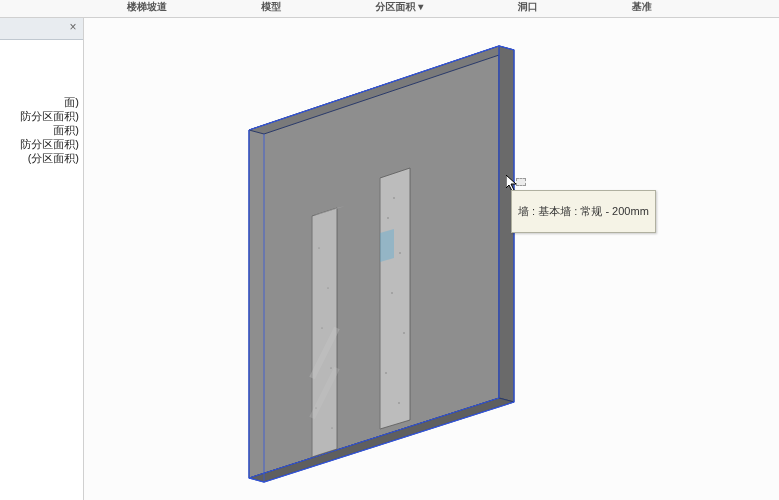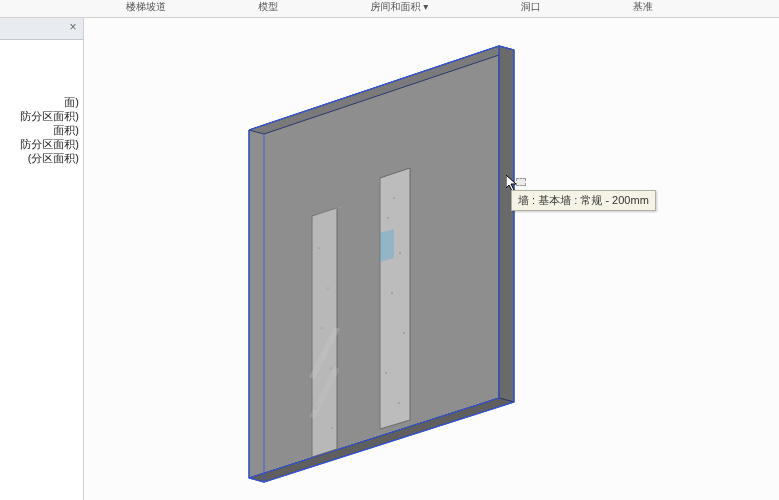"楼梯坡道" .ribbon-tabs { font-weight: none -> bold }
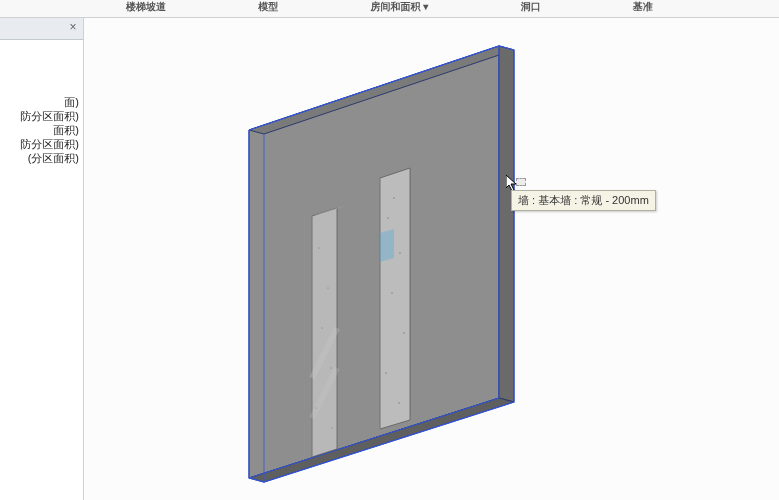"房间和面积 ▾" span.ribbon-tab { text: 房间和 -> 分区 }
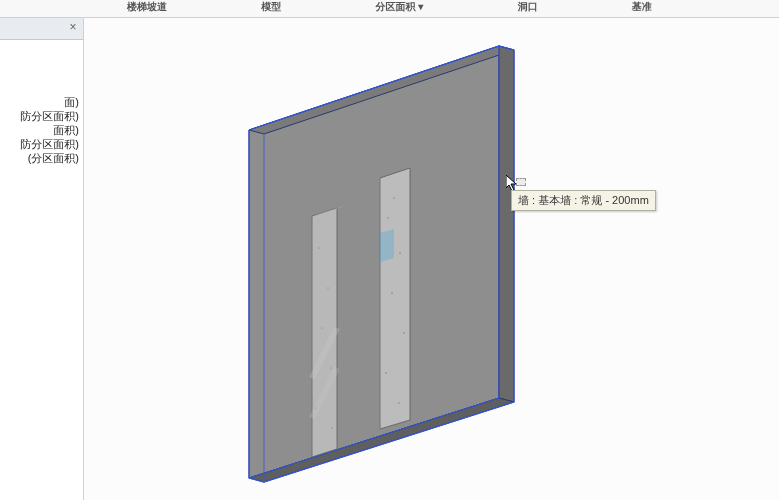"墙 : 基本墙 : 常规" .tooltip { padding: 2px 6px -> 13px 6px }
